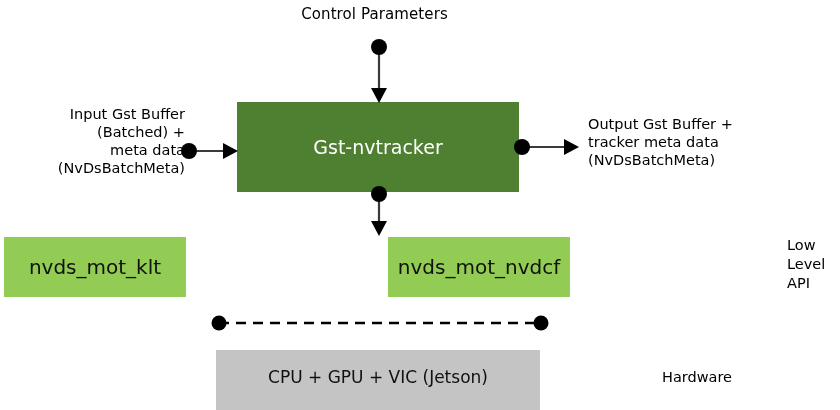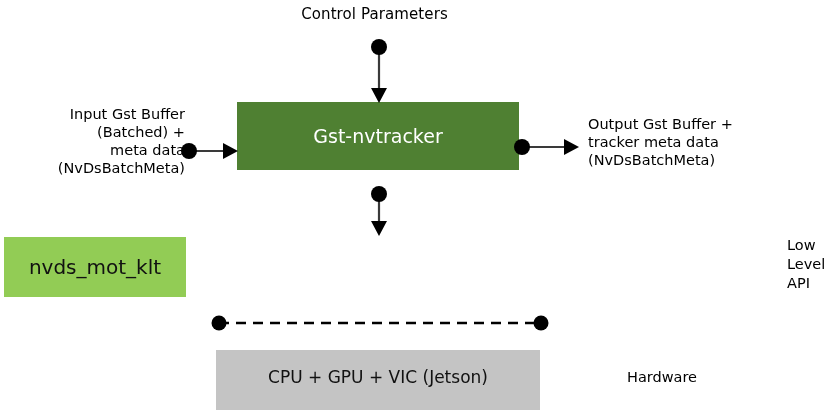"Gst-nvtracker" #box-gst-nvtracker { height: 68px -> 90px }
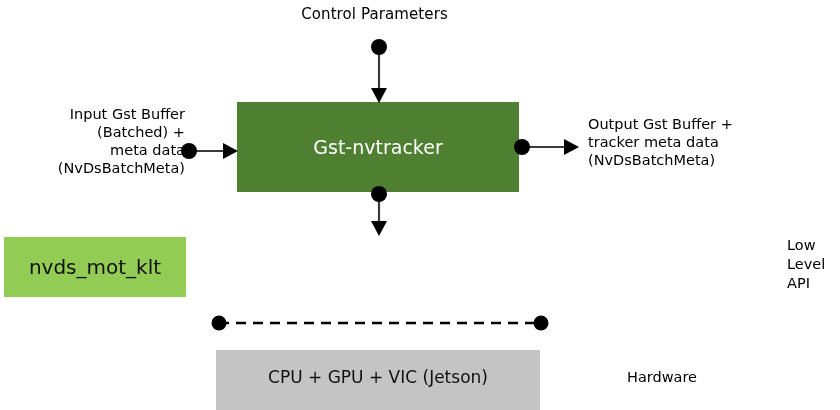"nvds_mot_nvdcf" div.box { html: none -> <div>nvds_mot_nvdcf</div> }
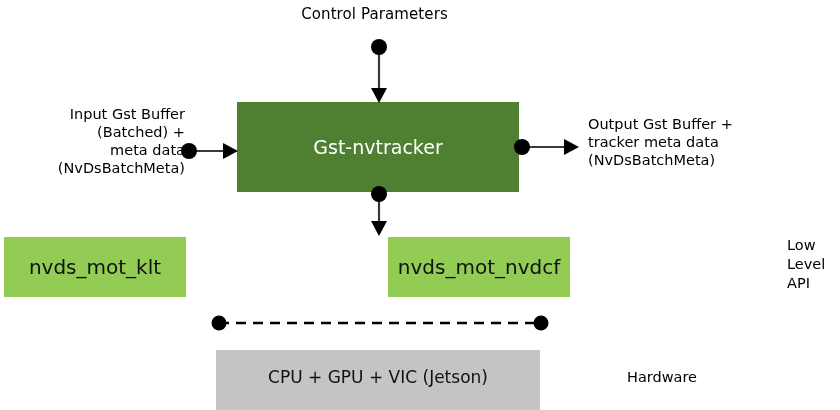"Hardware" #label-hardware { text-align: center -> right }
